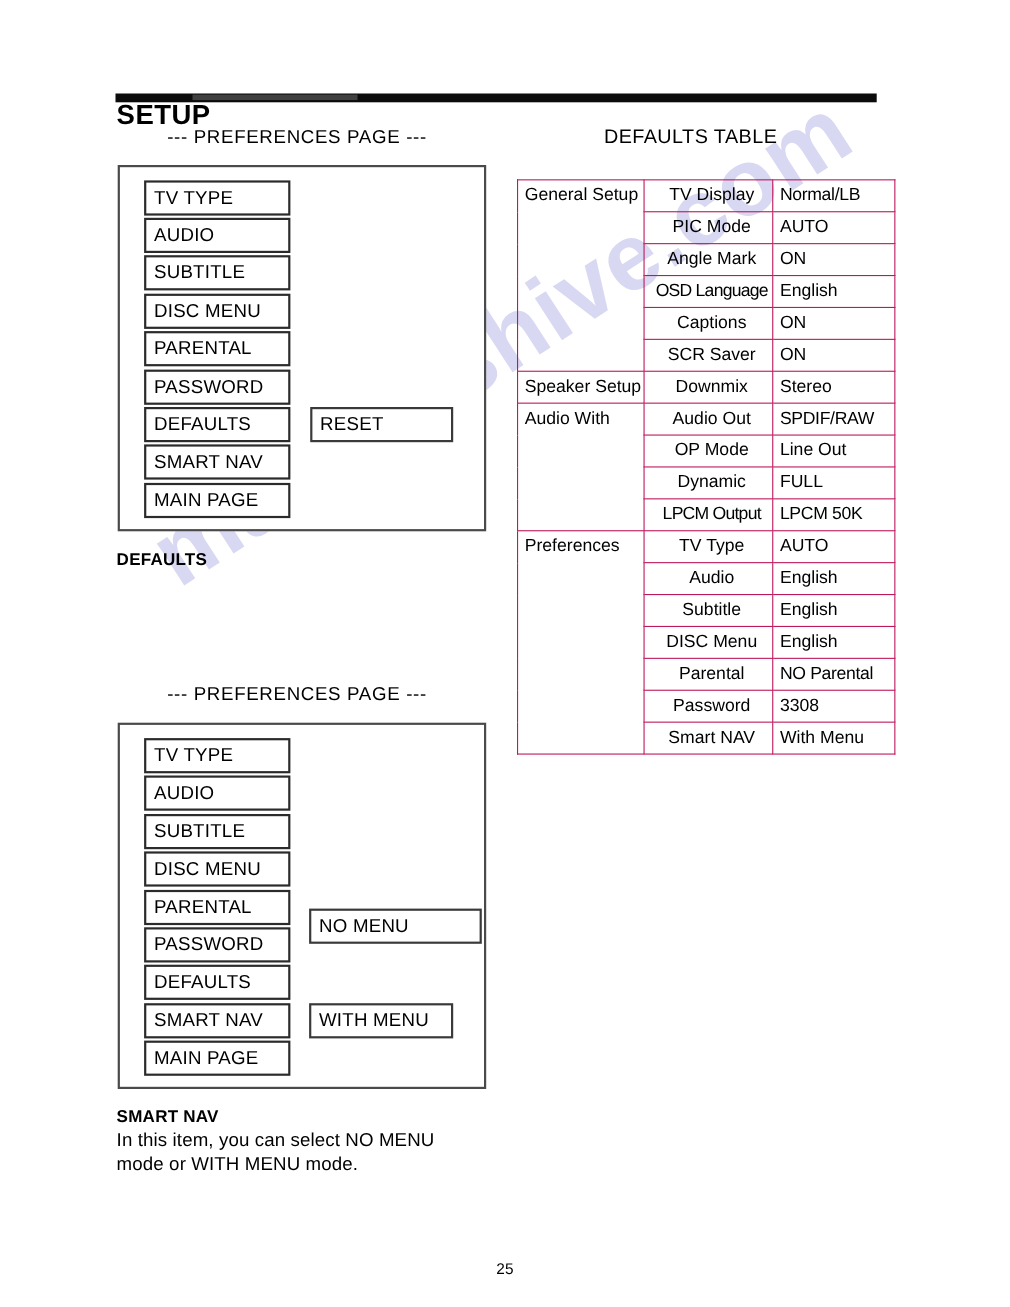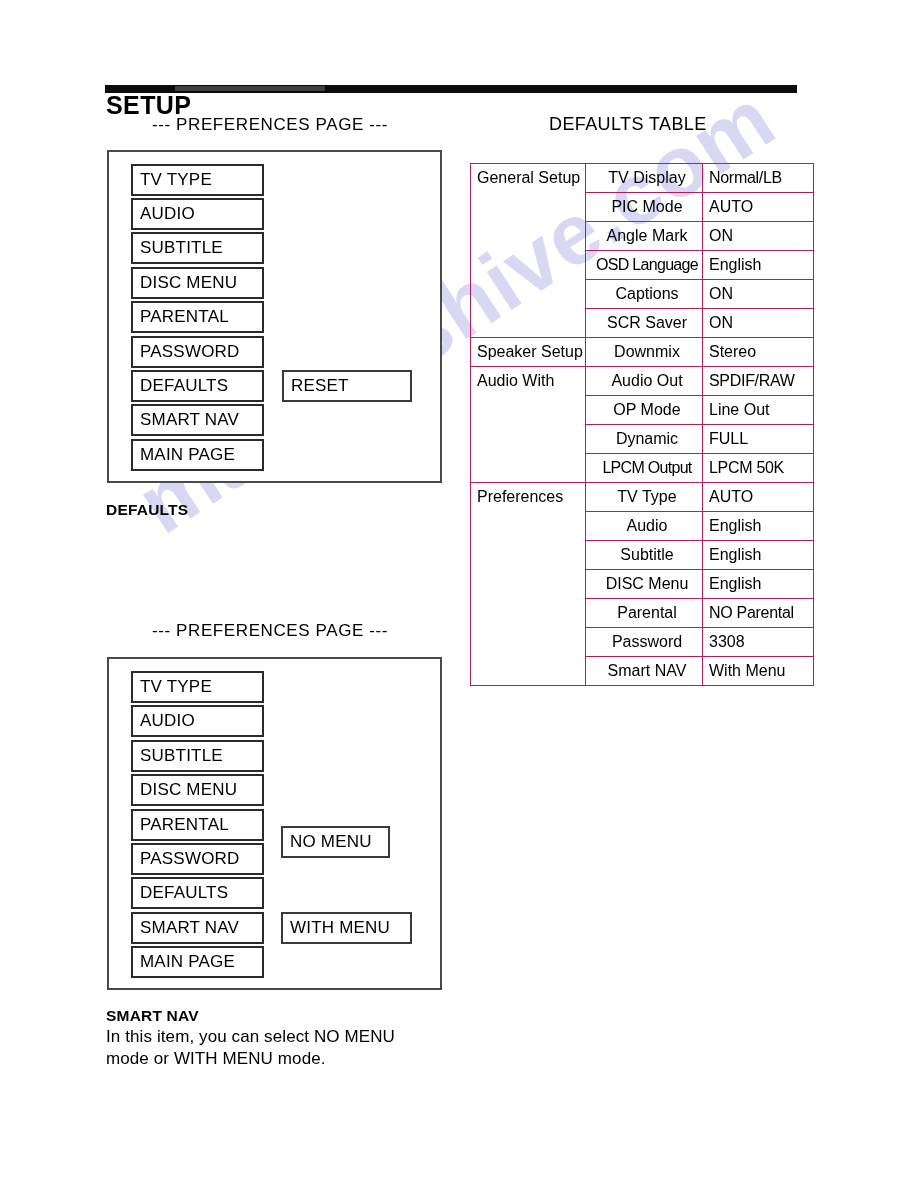"NO MENU" div.mi { width: 109px -> 157px }
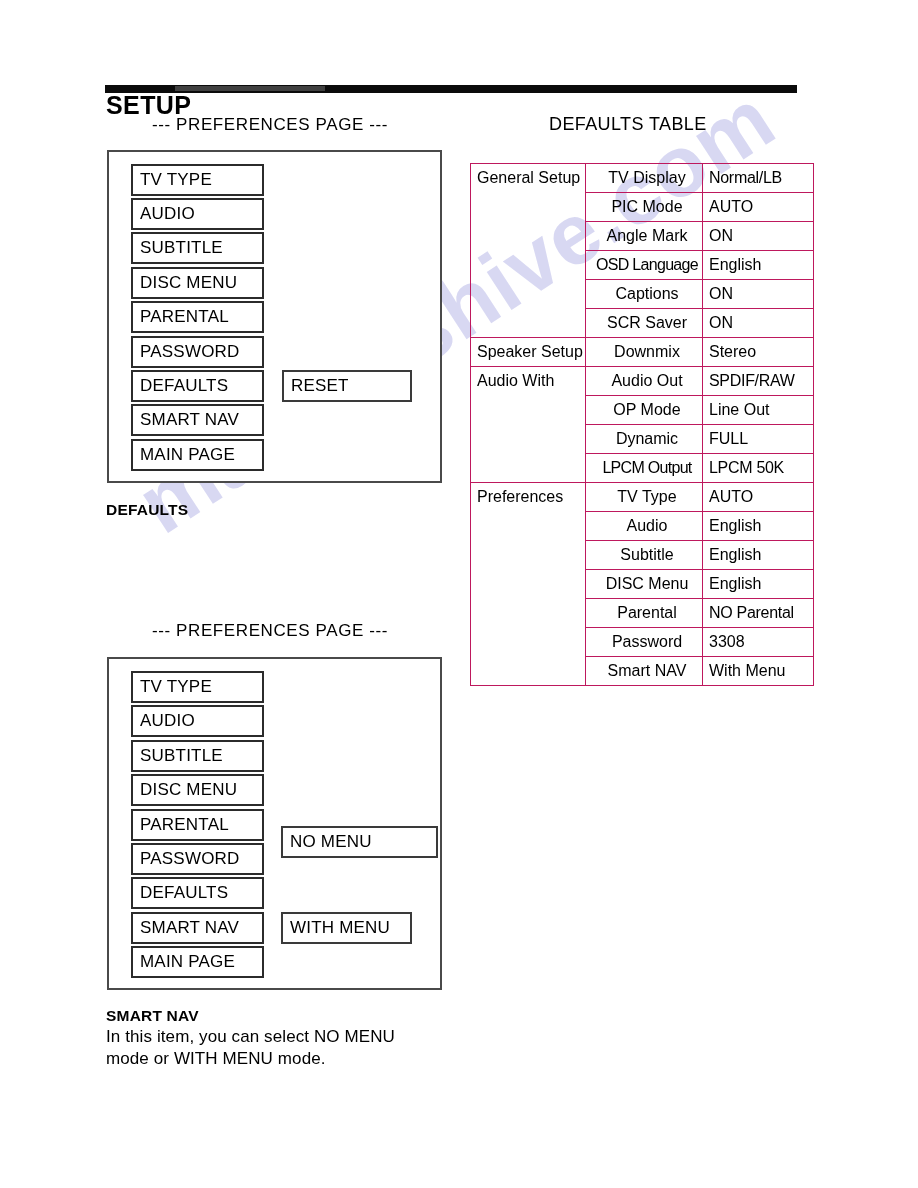"25" div.page-num { html: none -> <div>25</div> }
